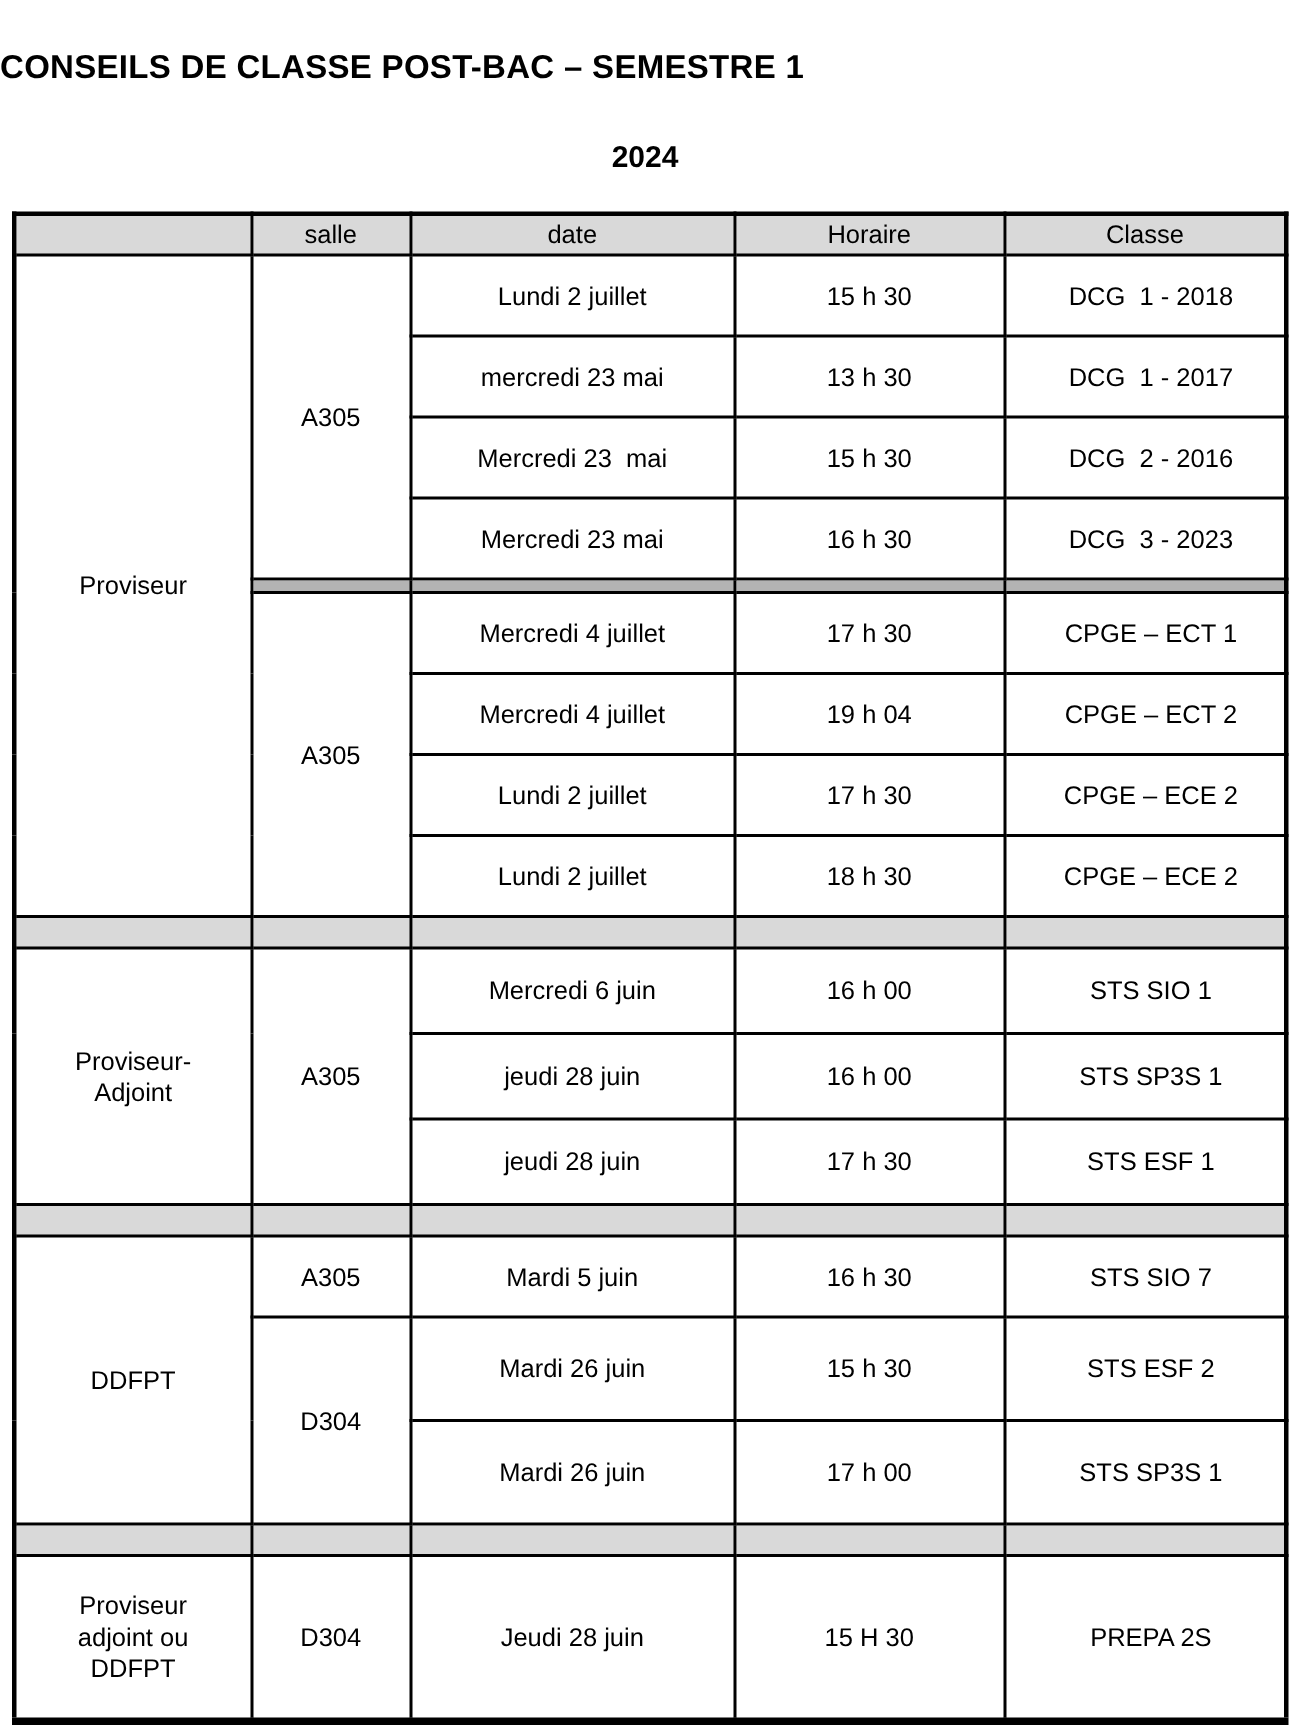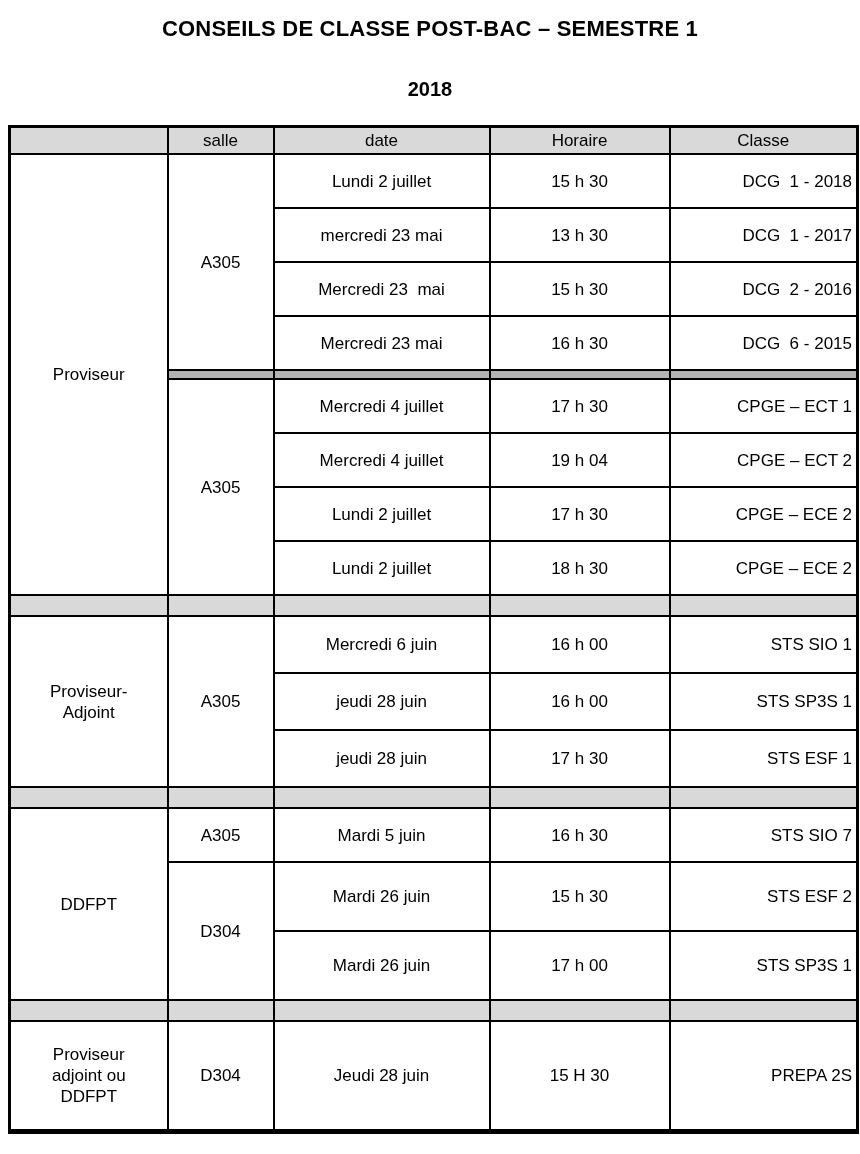"CONSEILS DE CLASSE POST-BAC –" .doc-title { margin: 16px 0 0 0 -> 32px 0 0 0; text-align: center -> none }
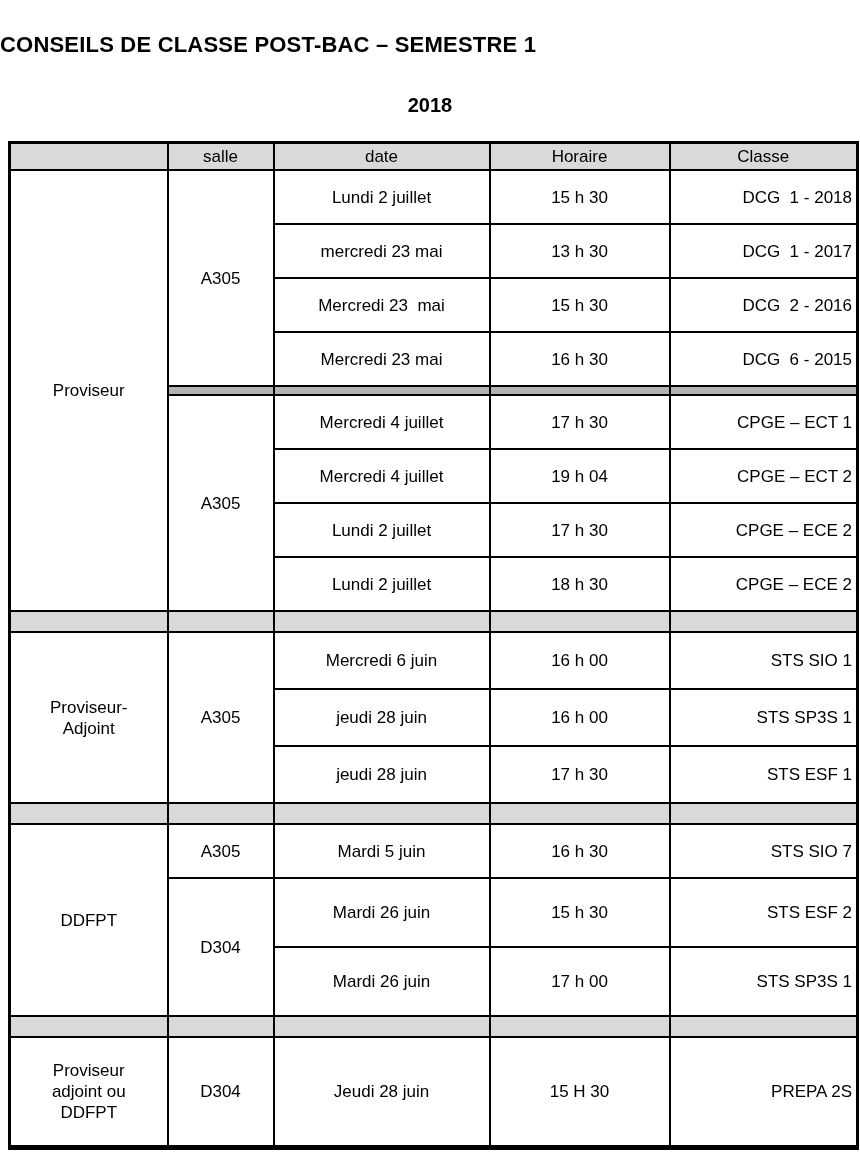"2018" div.doc-year { text: 2018 -> 2024 }
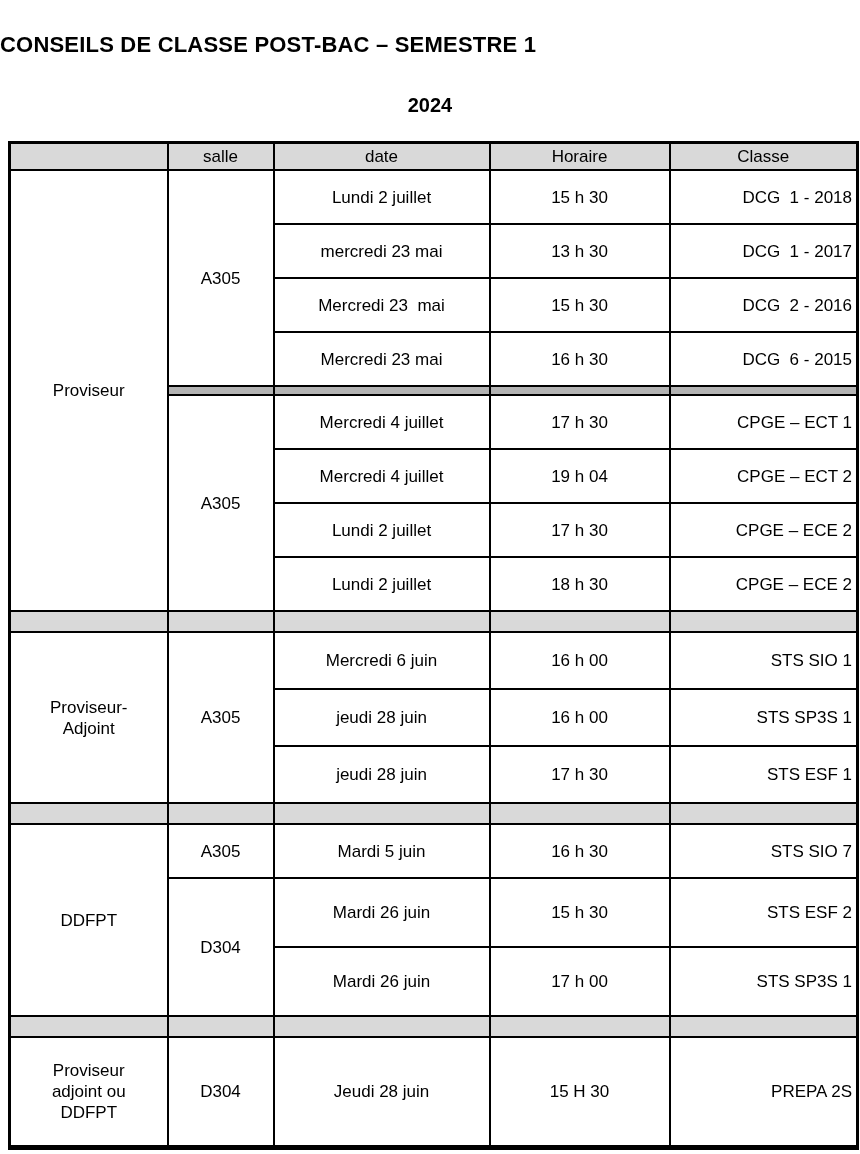"DCG 1 - 2018" td.classe { text-align: right -> center }
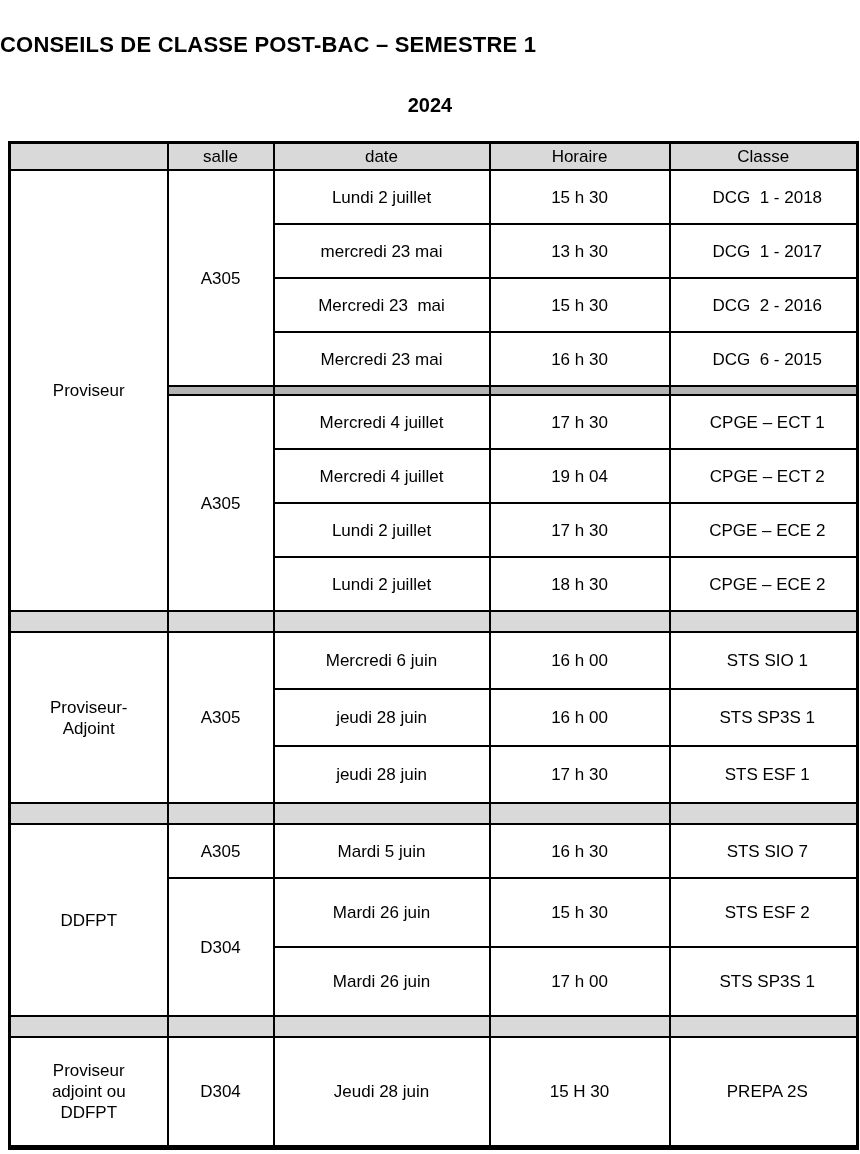"DCG 6 - 2015" td.classe { text: 6 - 2015 -> 3 - 2023 }
